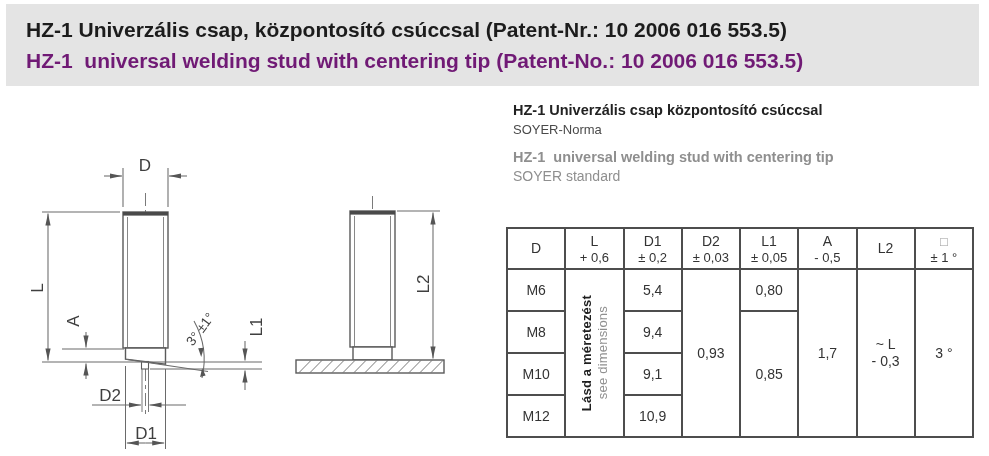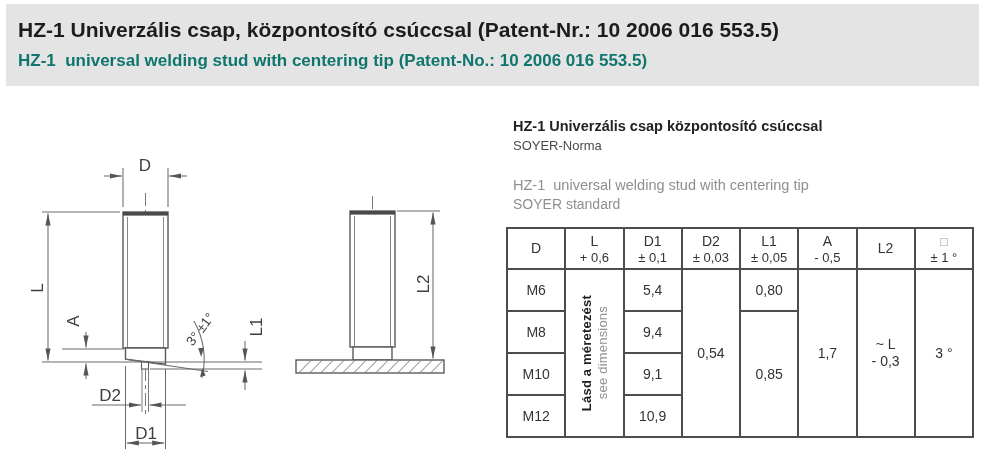"HZ-1 Univerzális csap, központosító" .title-band { padding: 10px 0 0 12px -> 10px 0 0 20px }
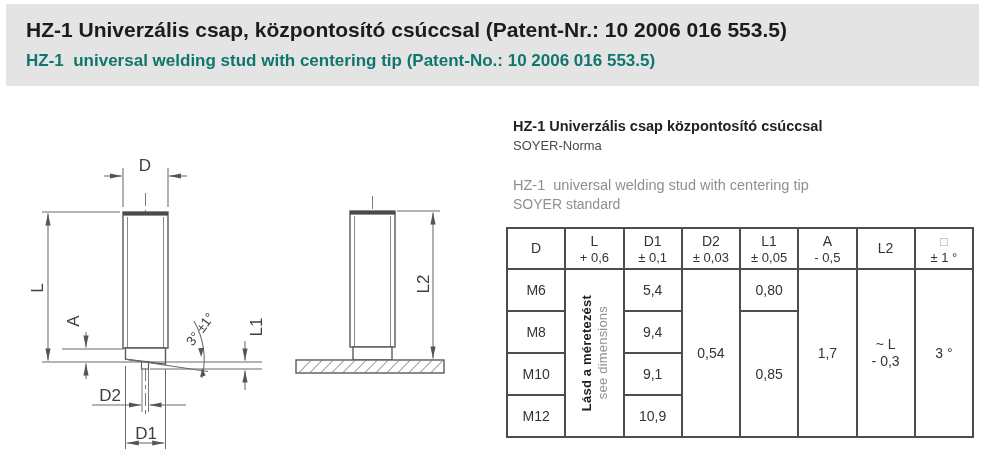"HZ-1 universal welding stud with centering tip (Patent-No.:" .title-en { color: #0f766e -> #701a75; font-size: 17px -> 21px }
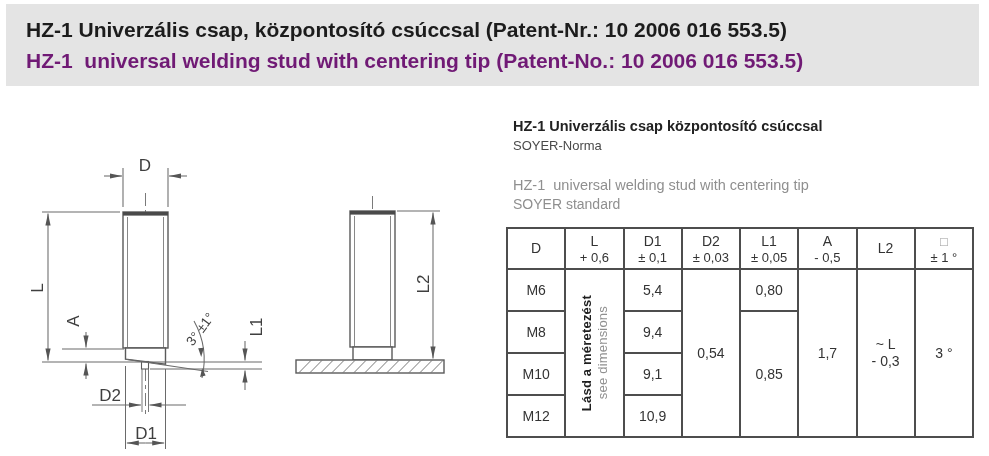"HZ-1 Univerzális csap központosító" .product { top: 117px -> 101px }
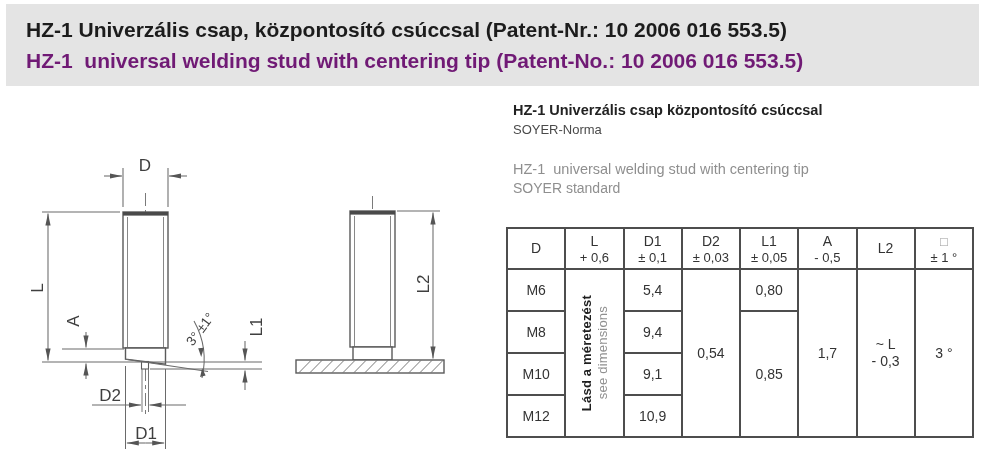"HZ-1 universal welding stud with centering tip" .p-name-en { font-weight: normal -> bold; margin-top: 21px -> 9px }
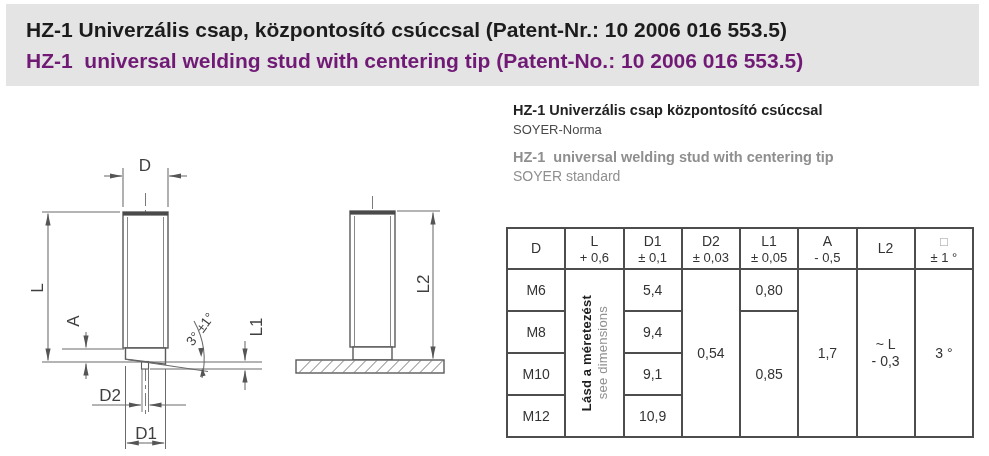"± 0,1" div.tol { text: 0,1 -> 0,2 }
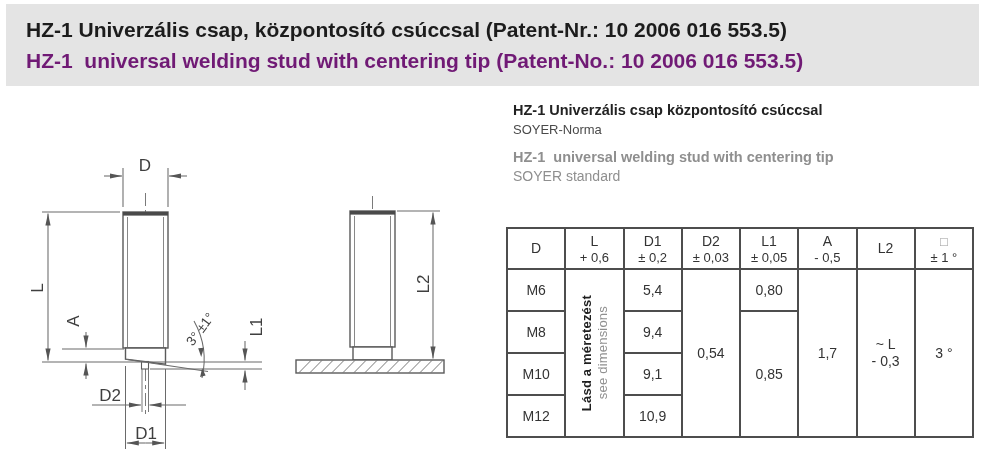"0,54" td { text: 0,54 -> 0,93 }
